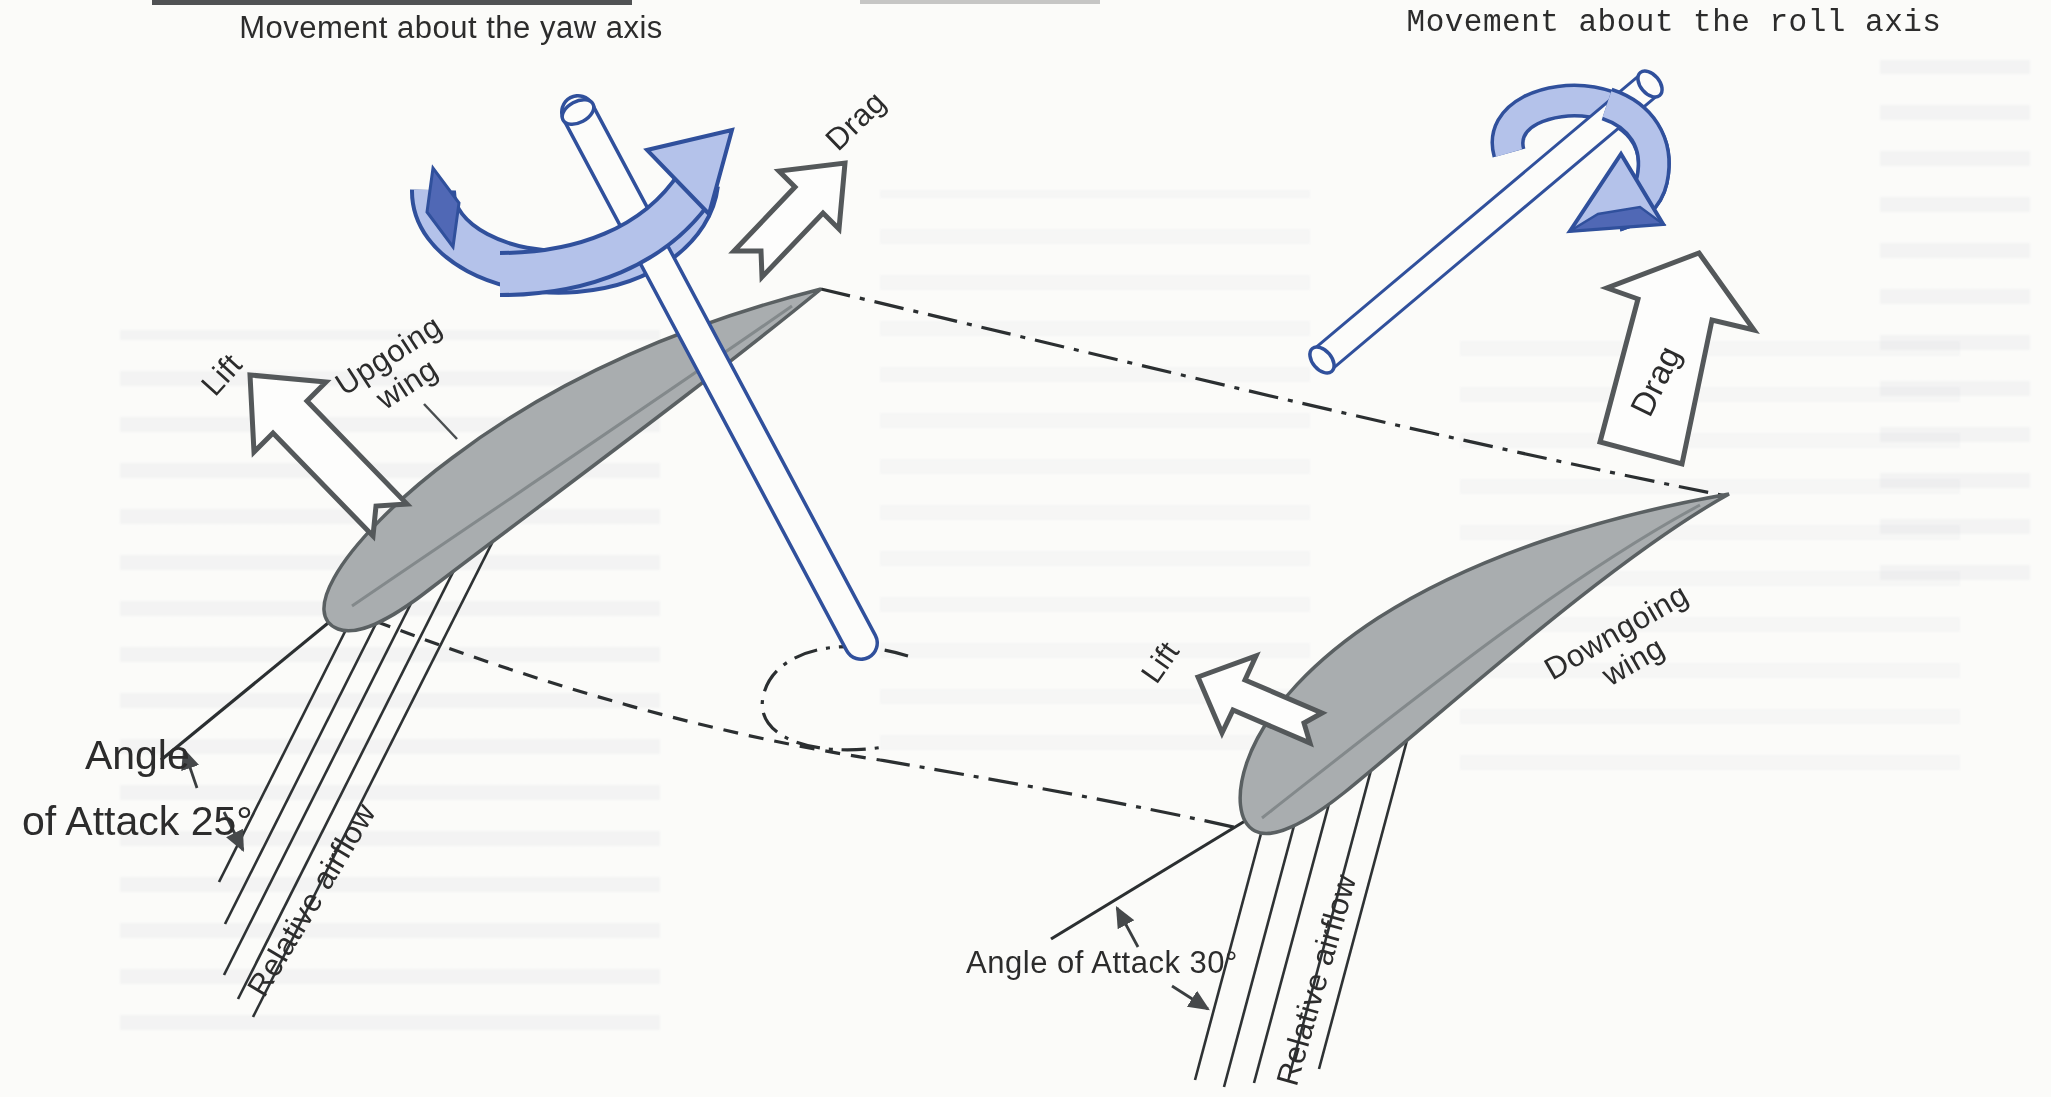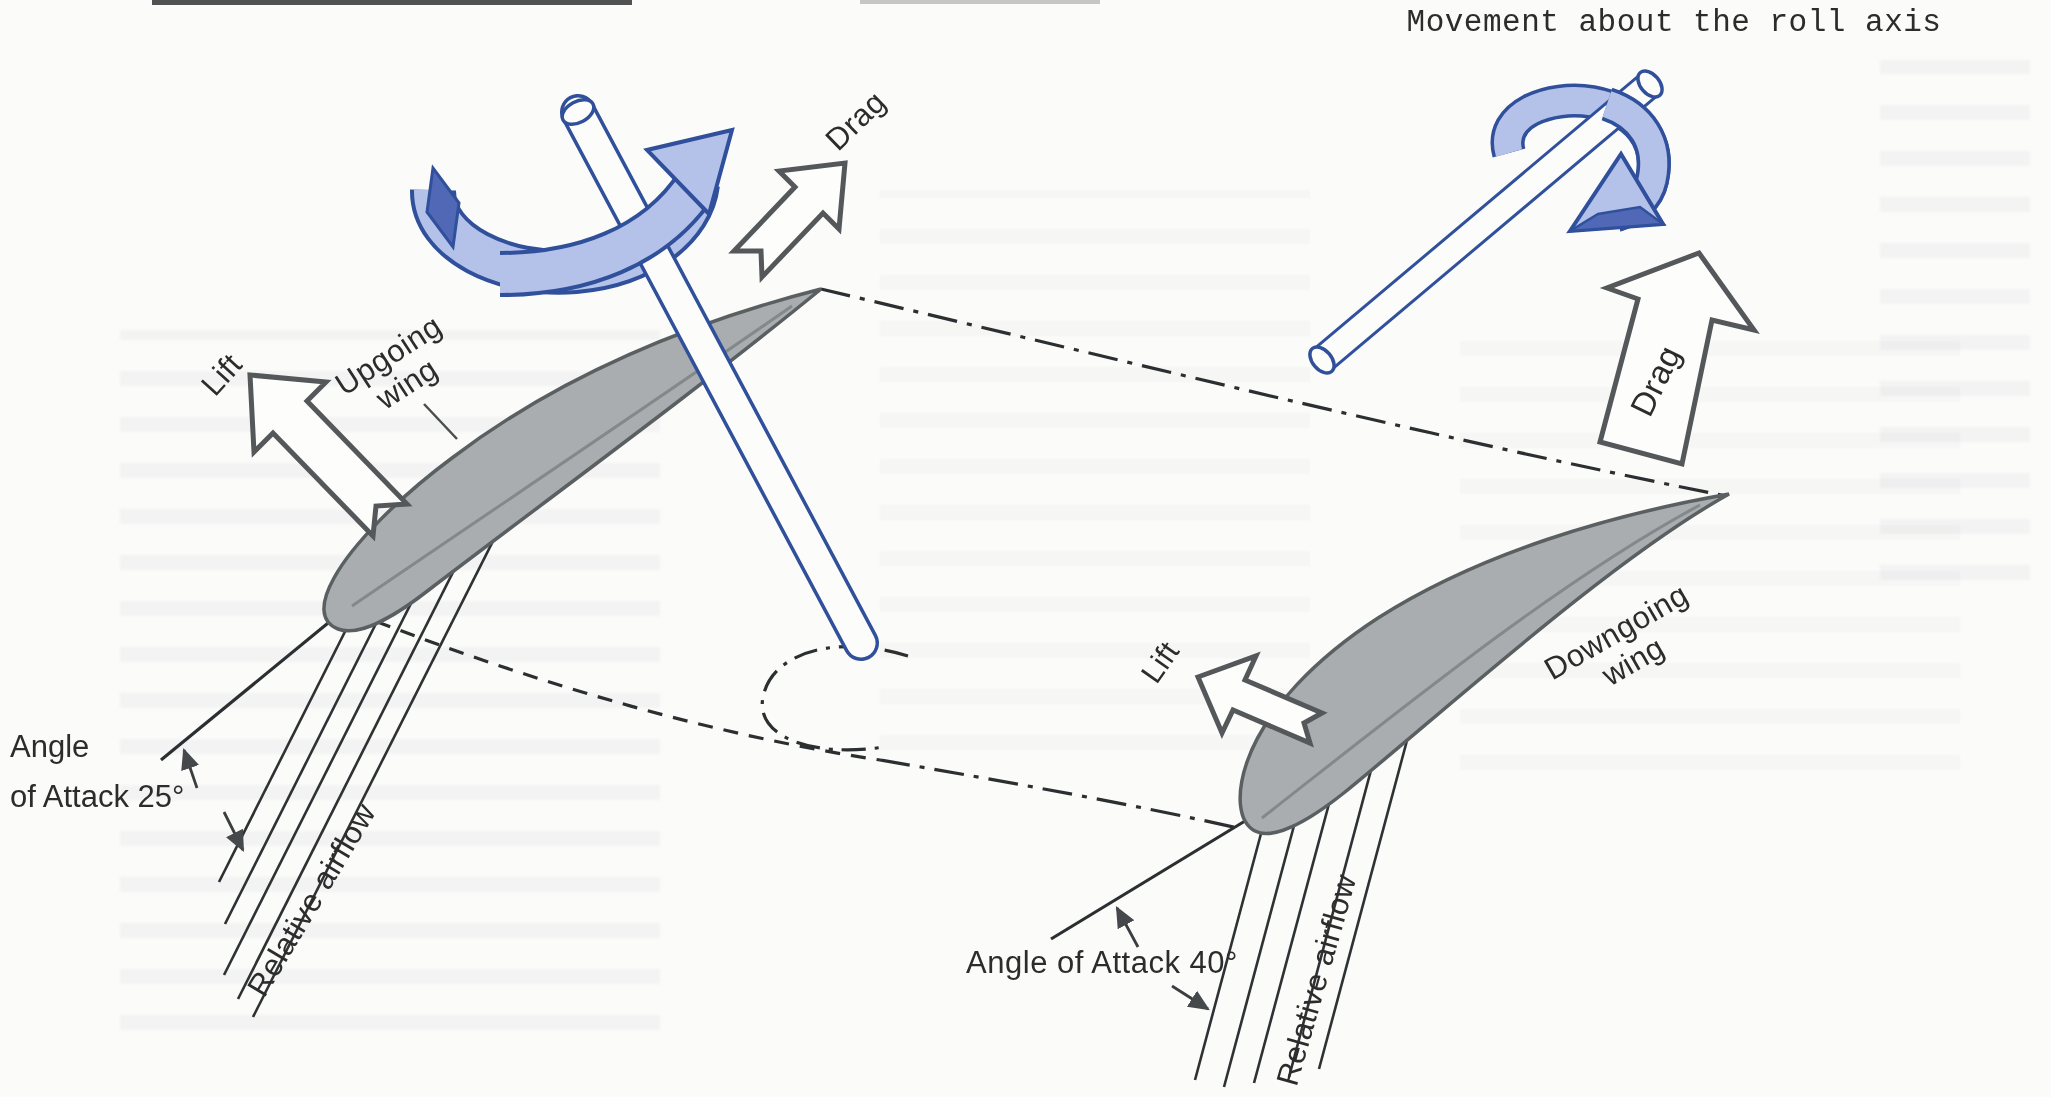"Movement about the yaw axis" div.label { html: none -> <div>Movement about the yaw axis</div> }
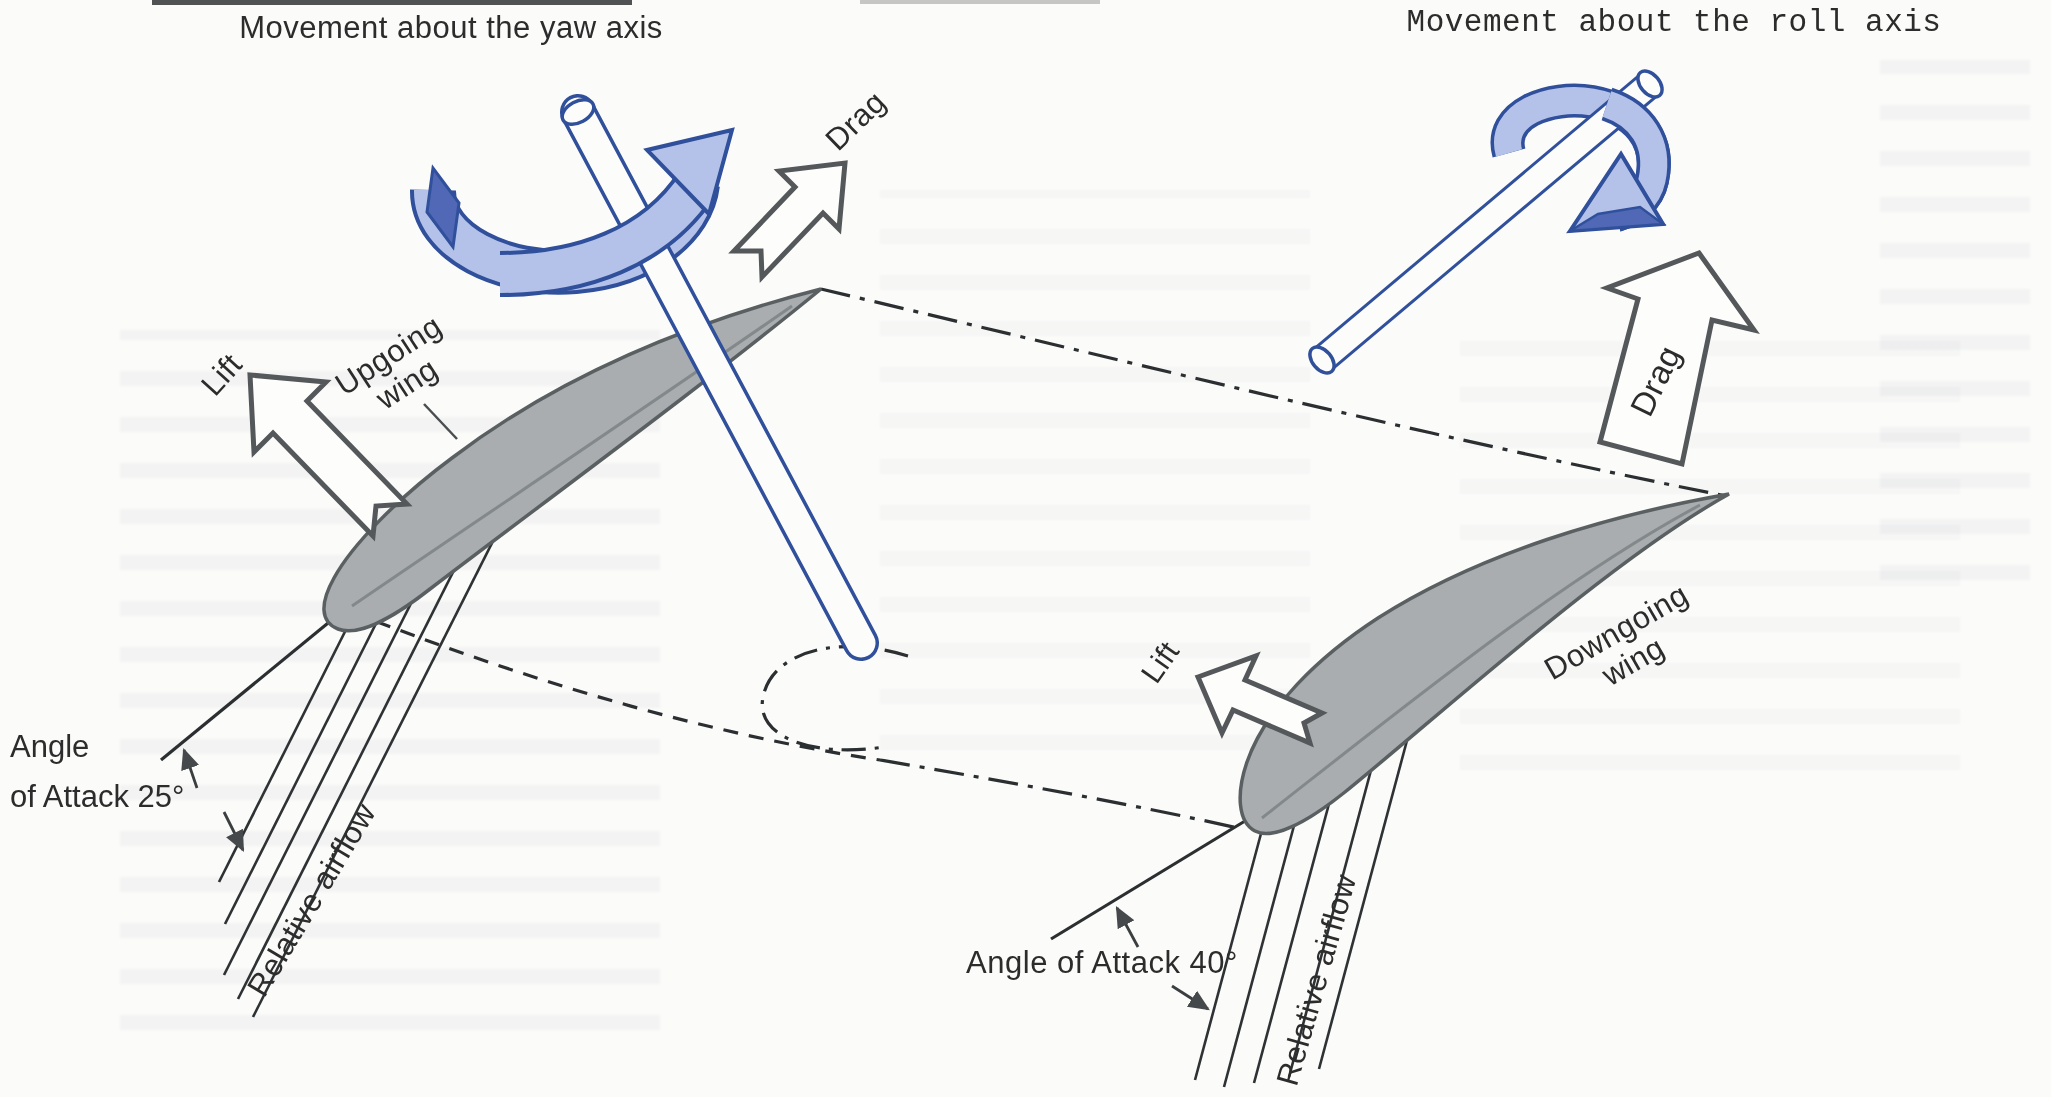"Angle" .aoa-left-block { font-size: 31px -> 41px; left: 10px -> 22px; text-align: none -> center }
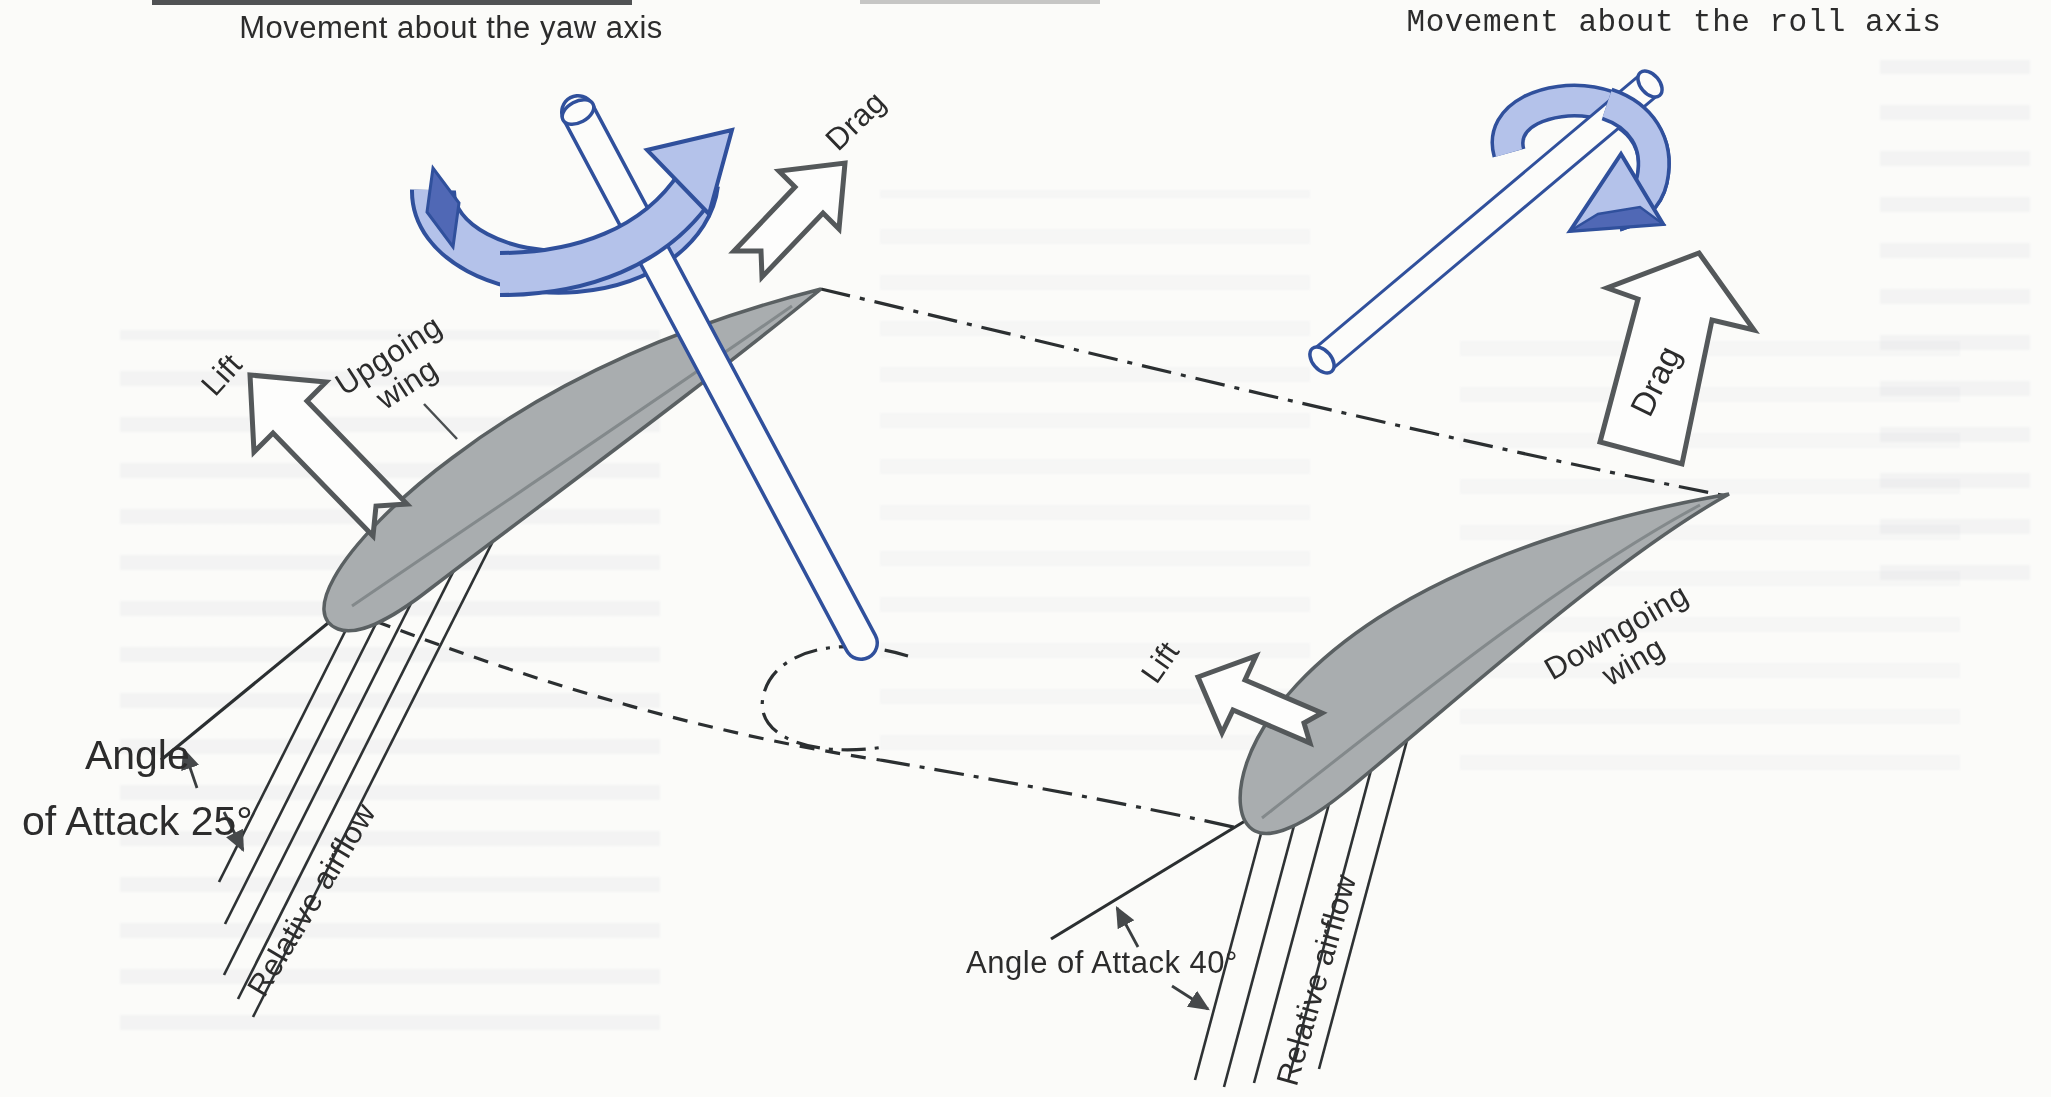"Angle of Attack 40°" div.label { text: 40 -> 30 }
